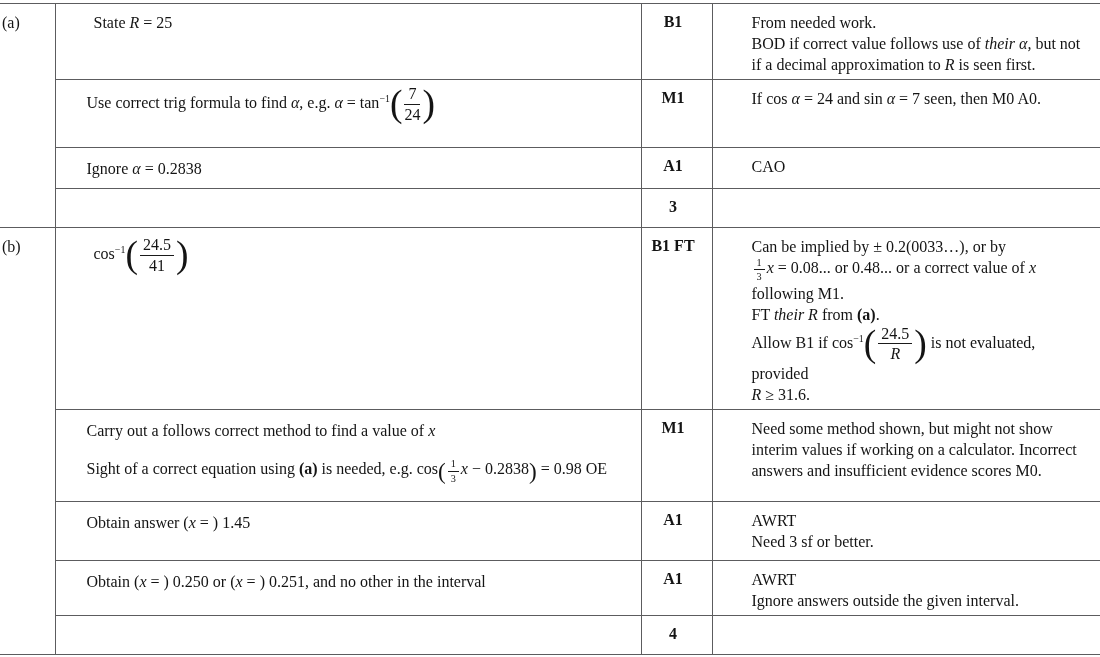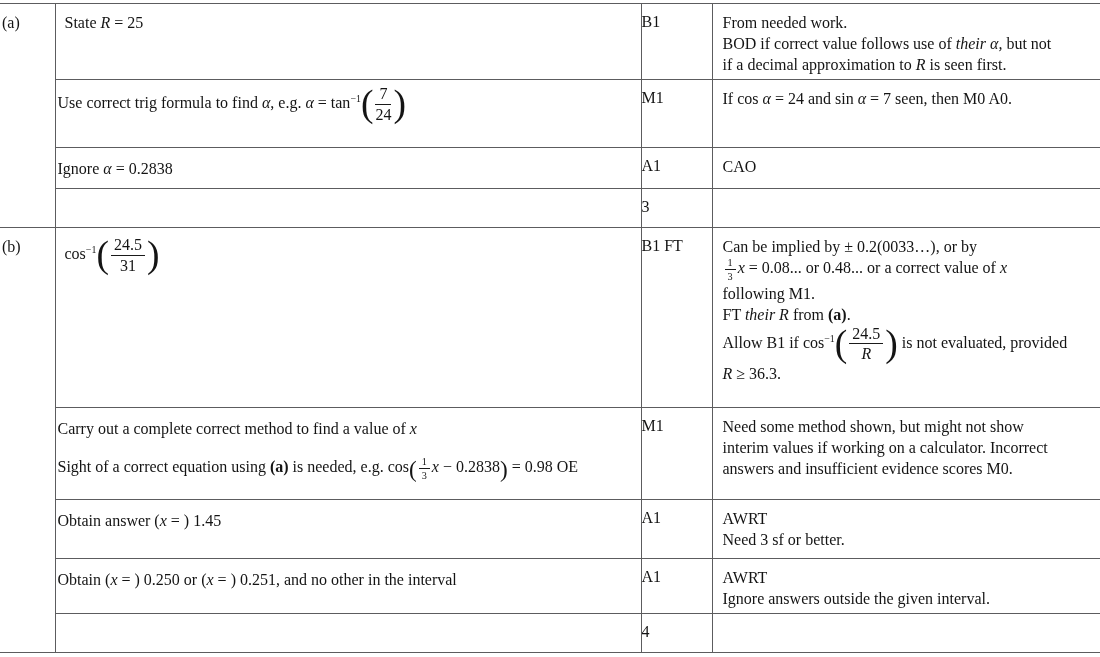"State R = 25" .ln { margin-left: none -> 29px }
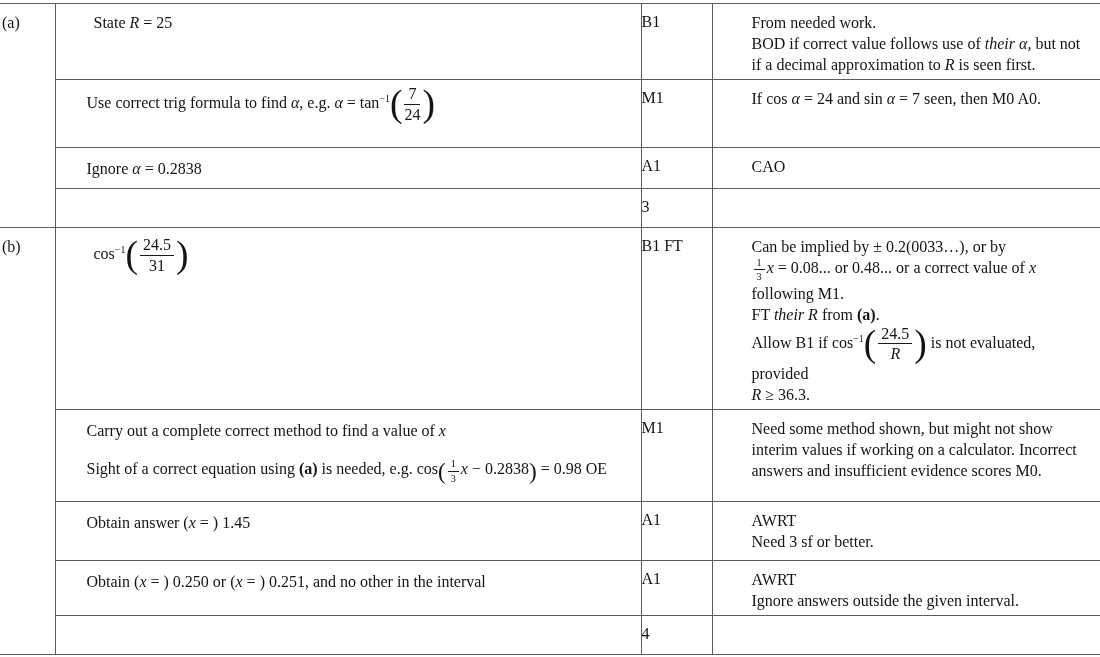"B1" td.mark { font-weight: normal -> bold; text-align: left -> center }
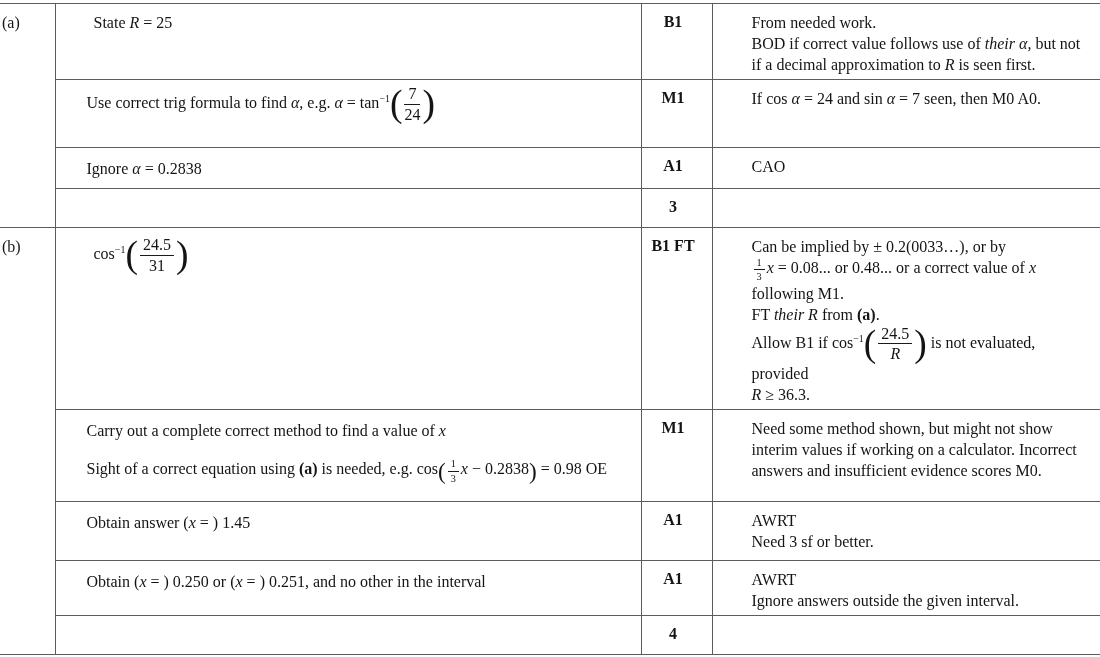"31" span.fd { text: 31 -> 41 }
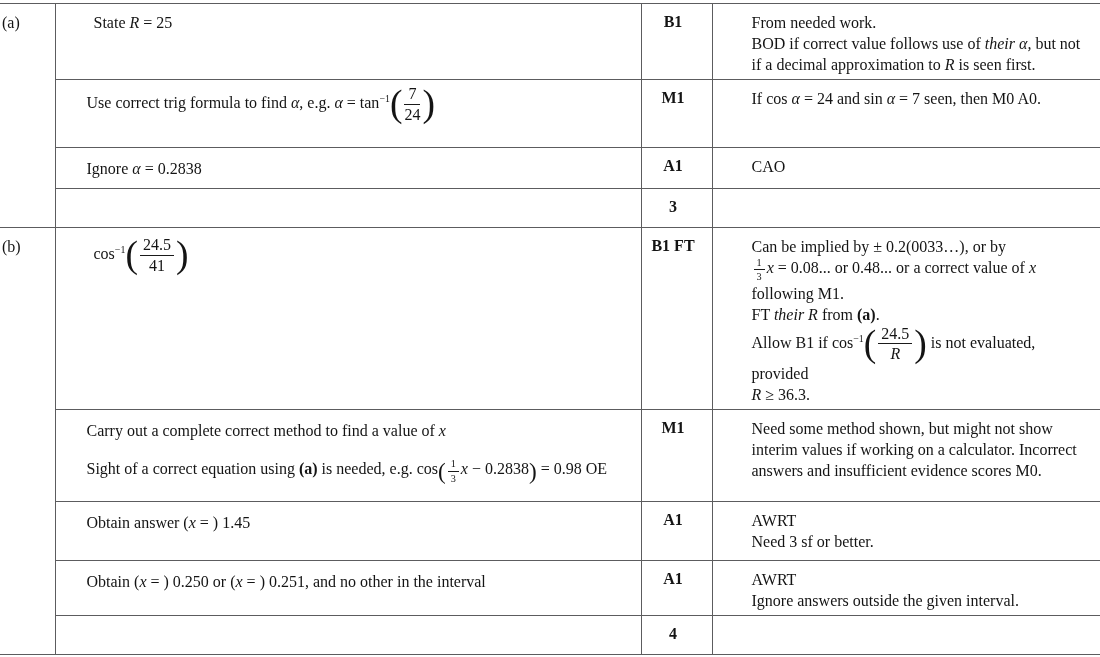"≥ 36.3." span { text: 36.3 -> 31.6 }
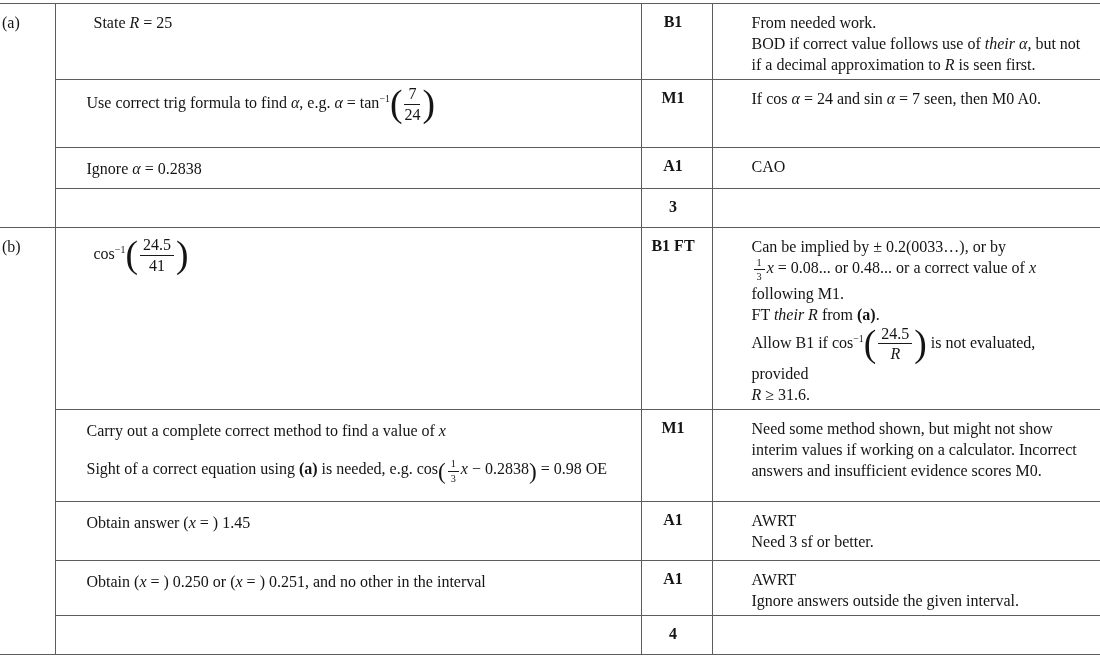"Carry out a complete correct" span { text: complete -> follows }
